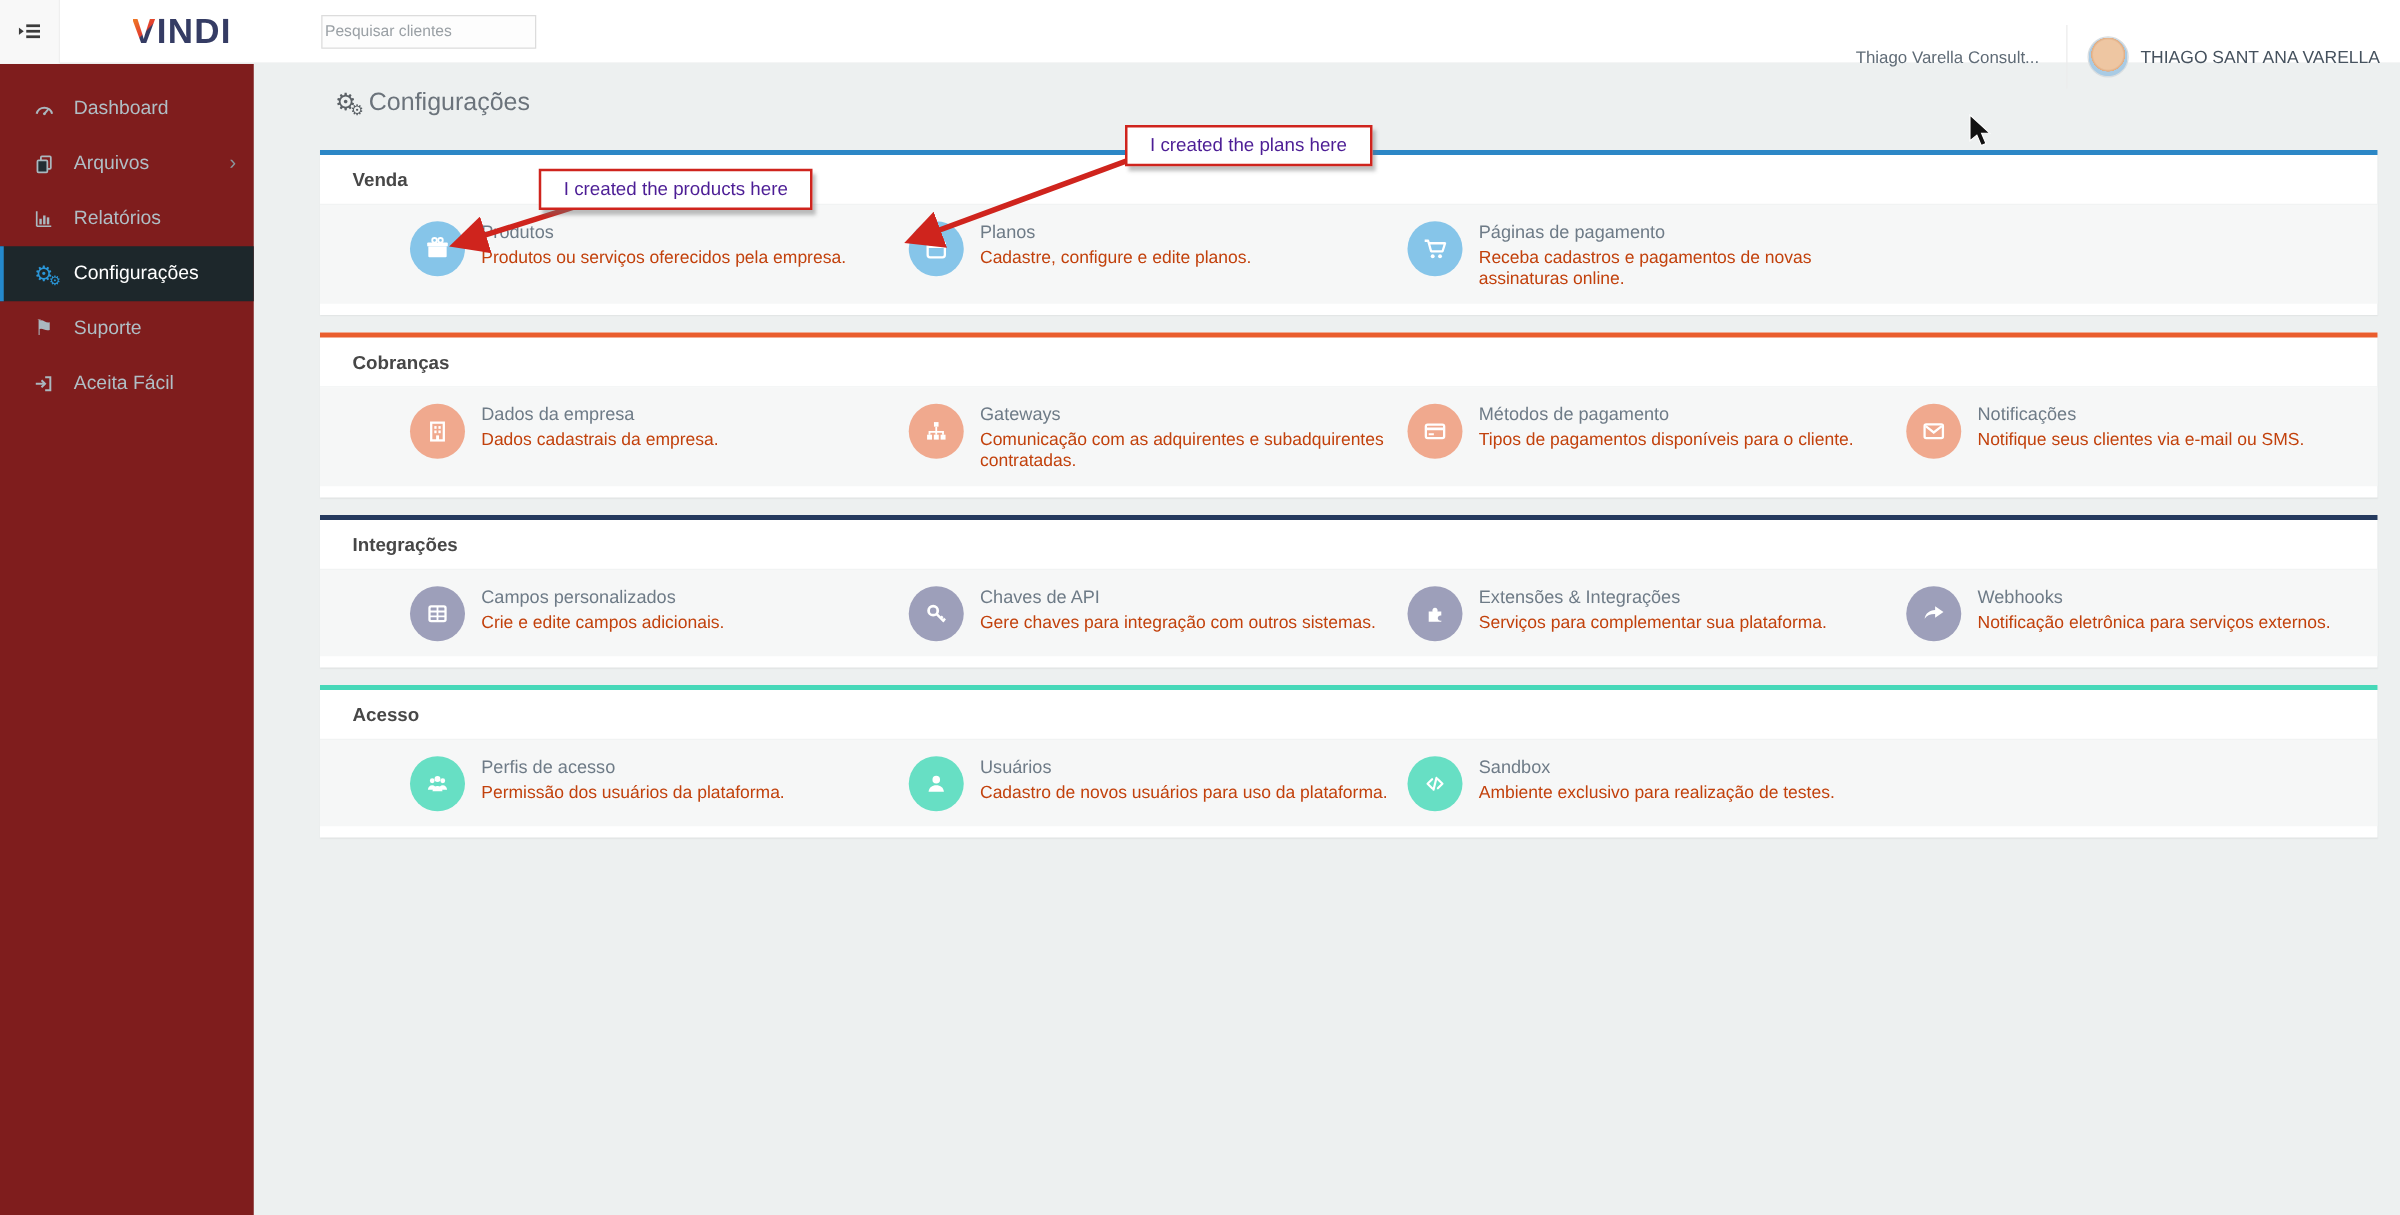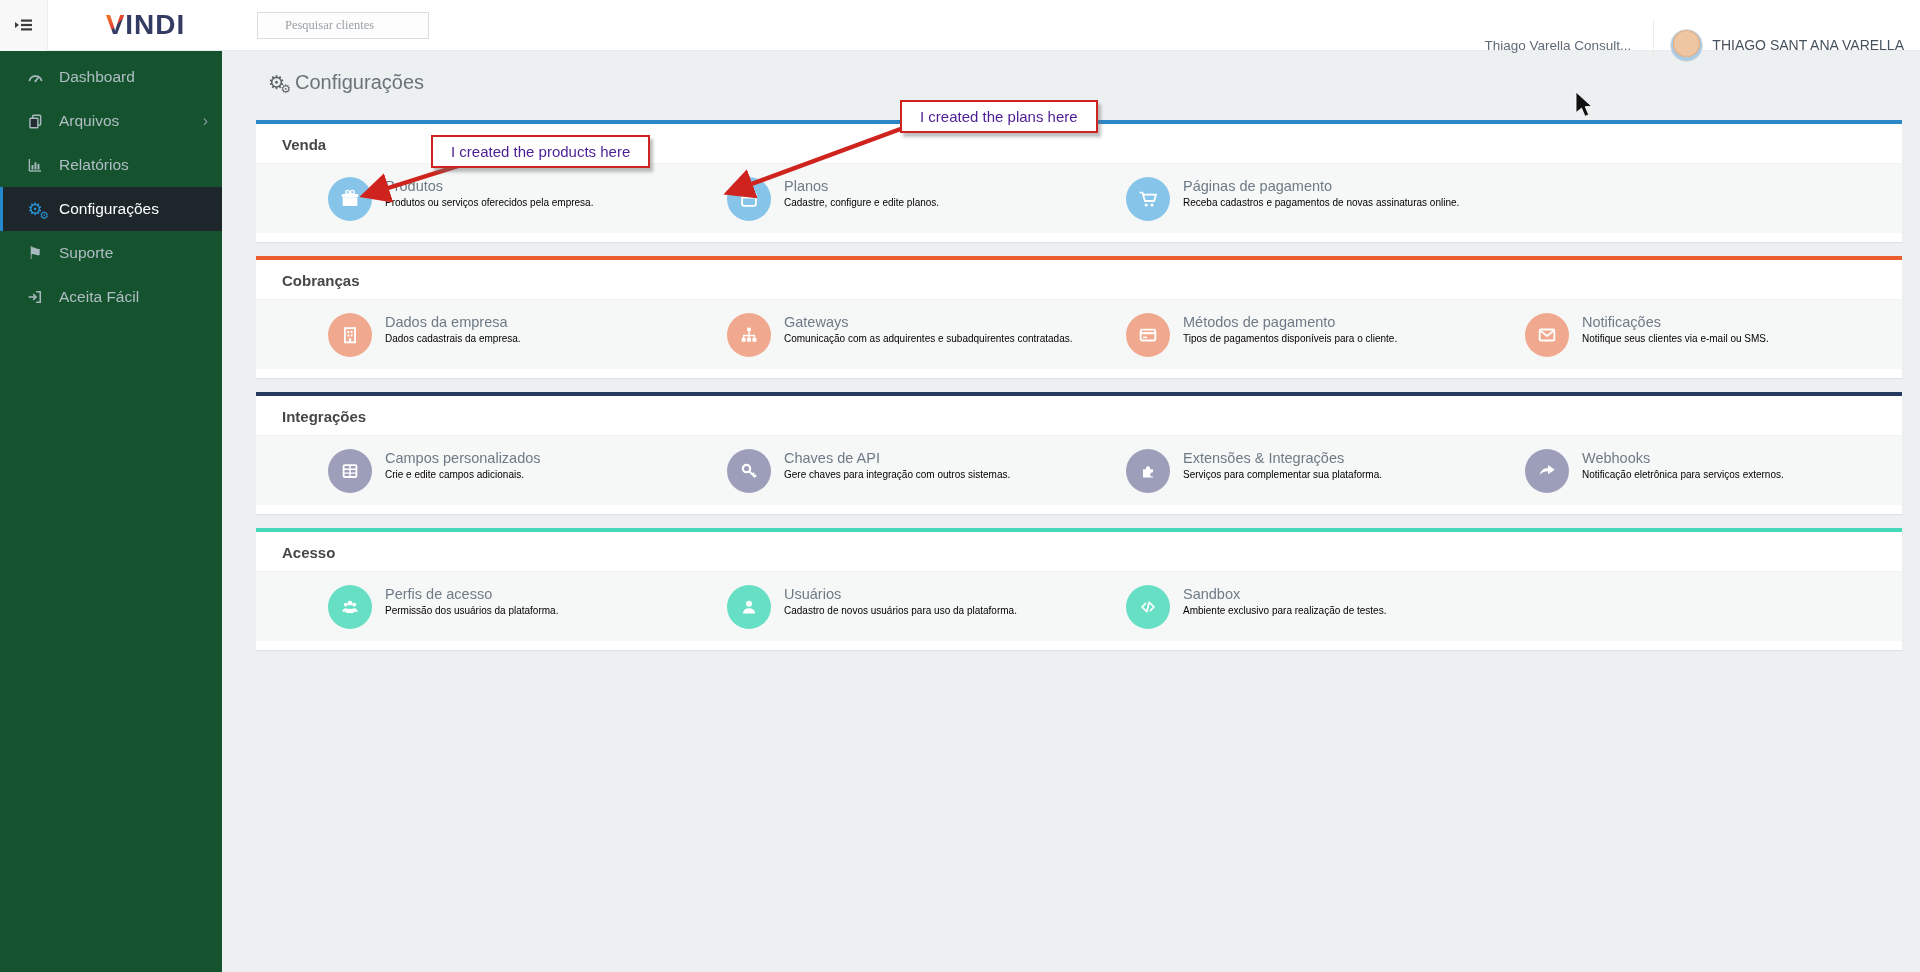"Pesquisar clientes" .tb-search { font-family: Liberation Serif, serif -> Liberation Sans, sans-serif; padding: 0 27px -> 0 2px }
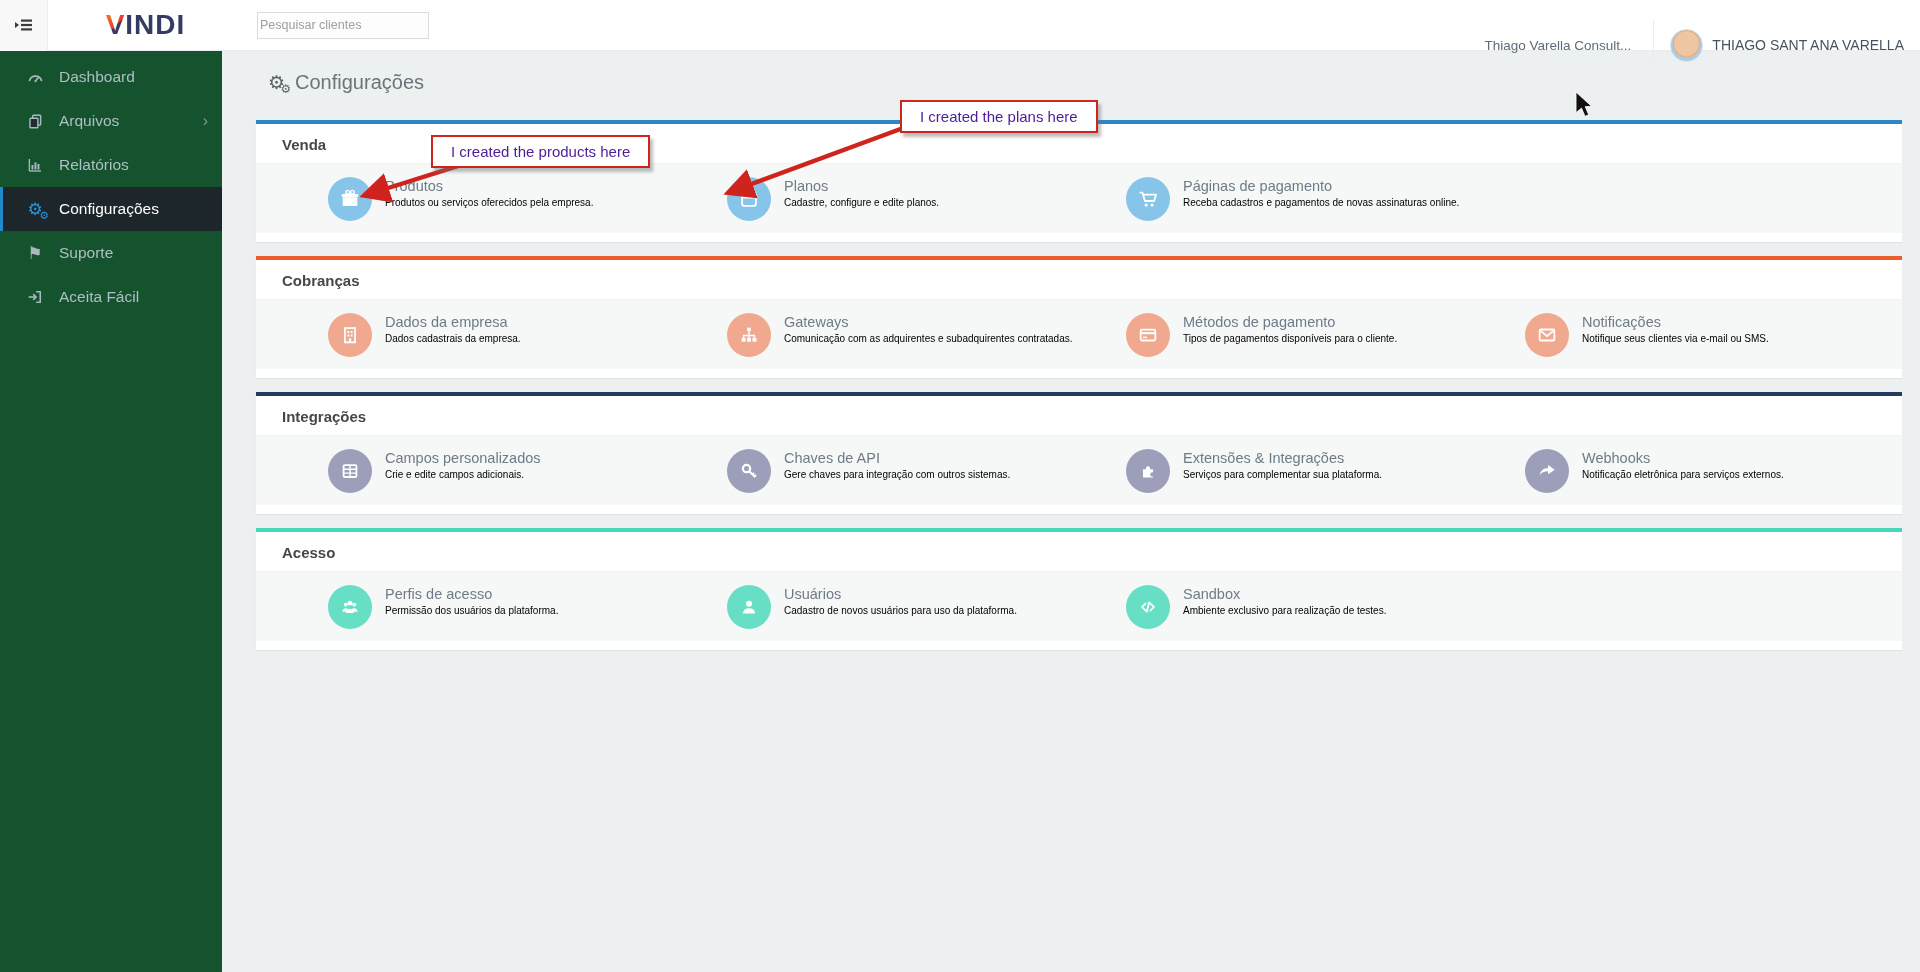"Dashboard" .sidebar { background: #14532d -> #7f1d1d; padding-top: 4px -> 14px; width: 222px -> 203px }
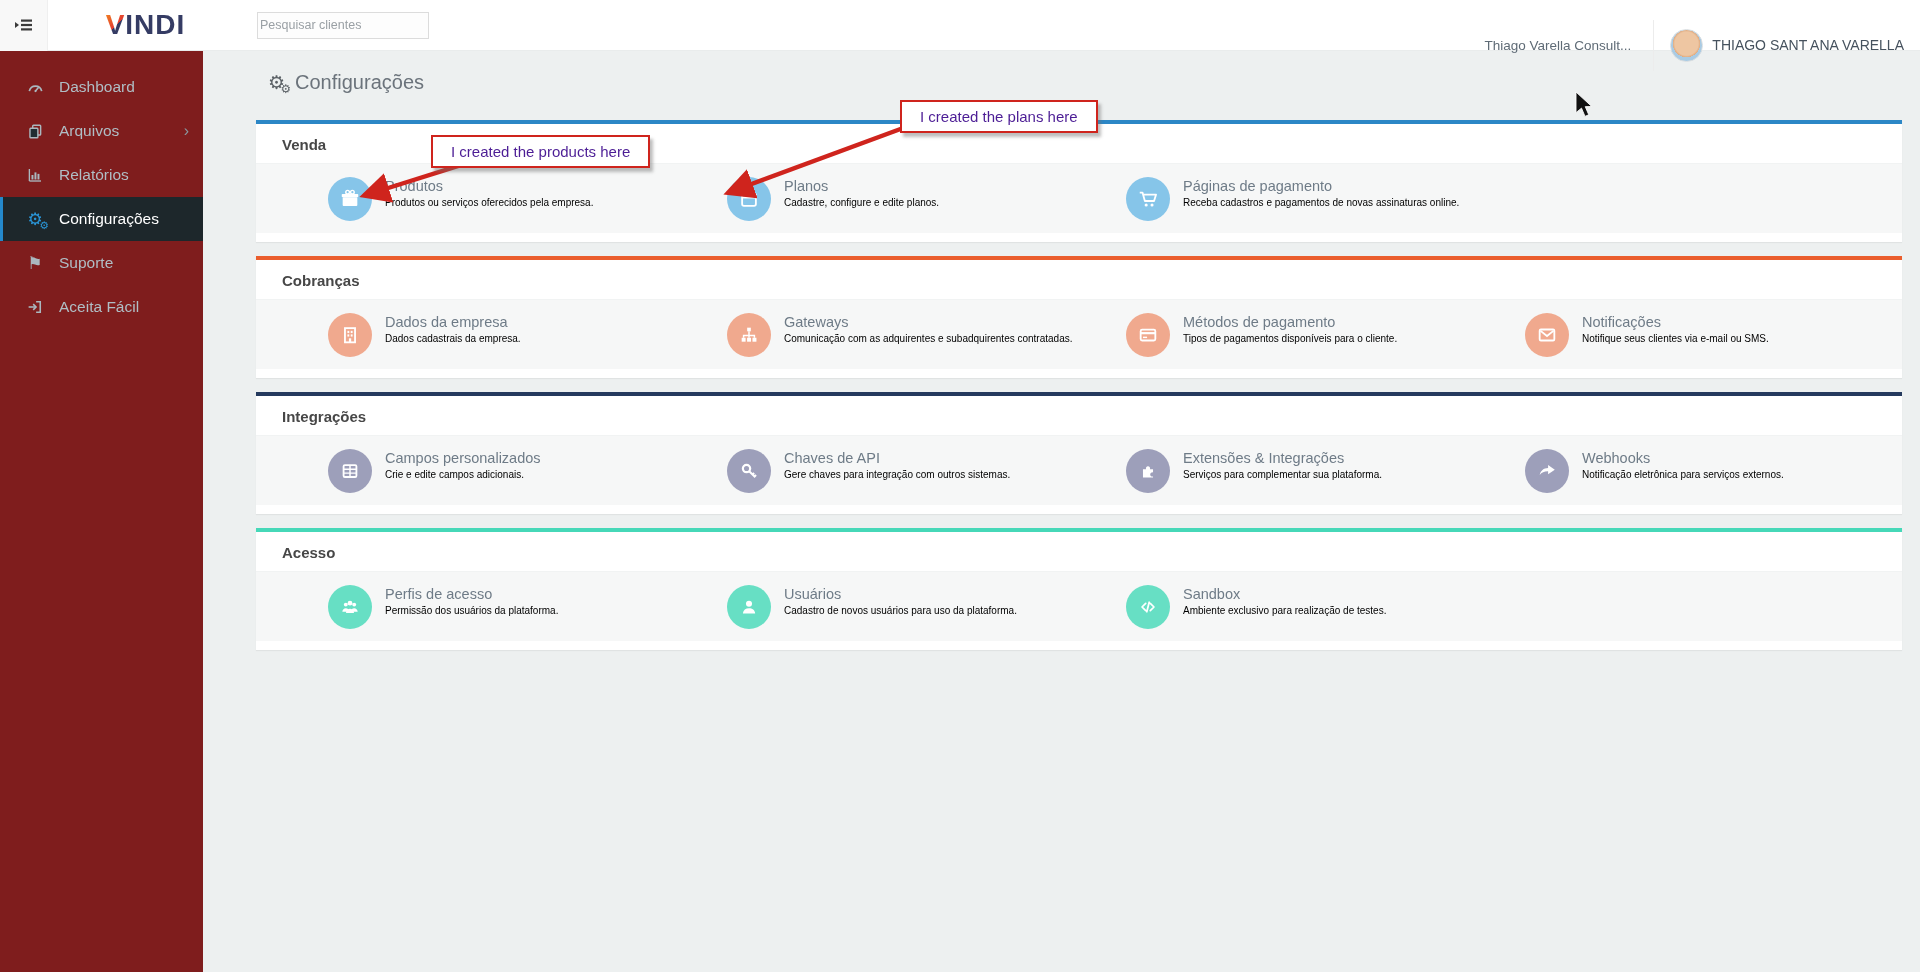"Produtos ou serviços oferecidos pela" .item-desc { color: #000000 -> #c2410c; font-size: 10px -> 14px }
